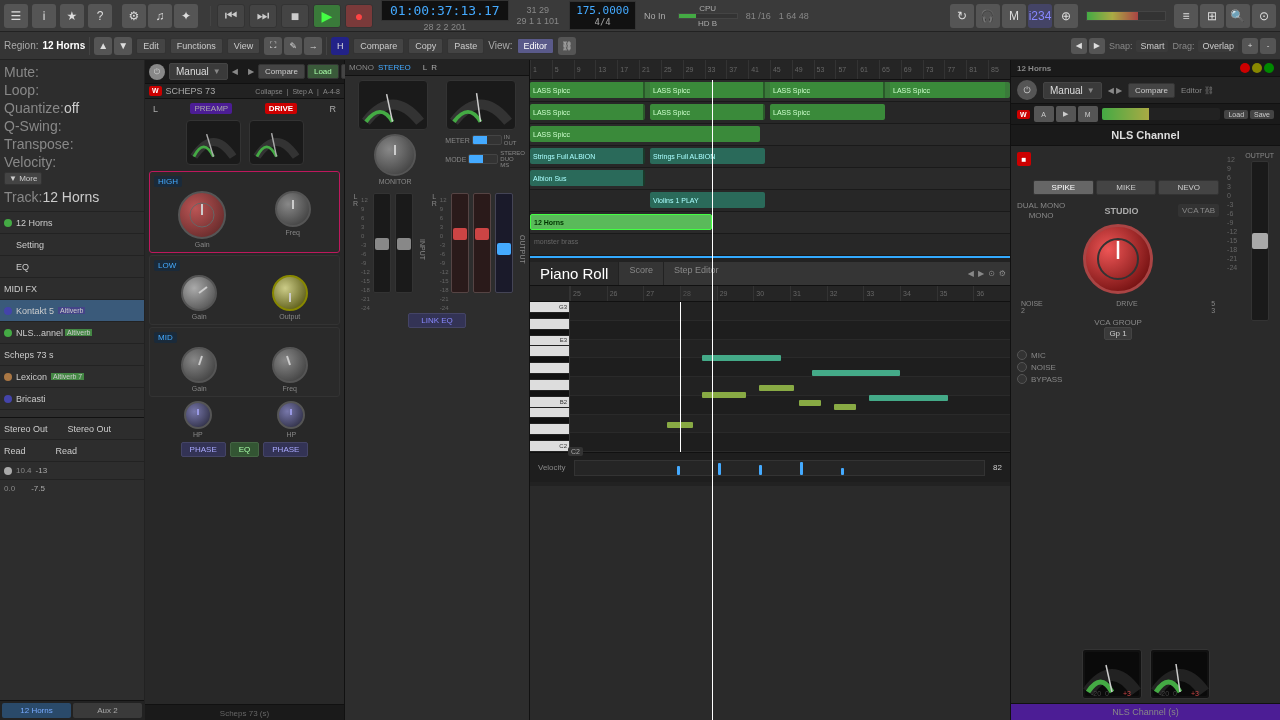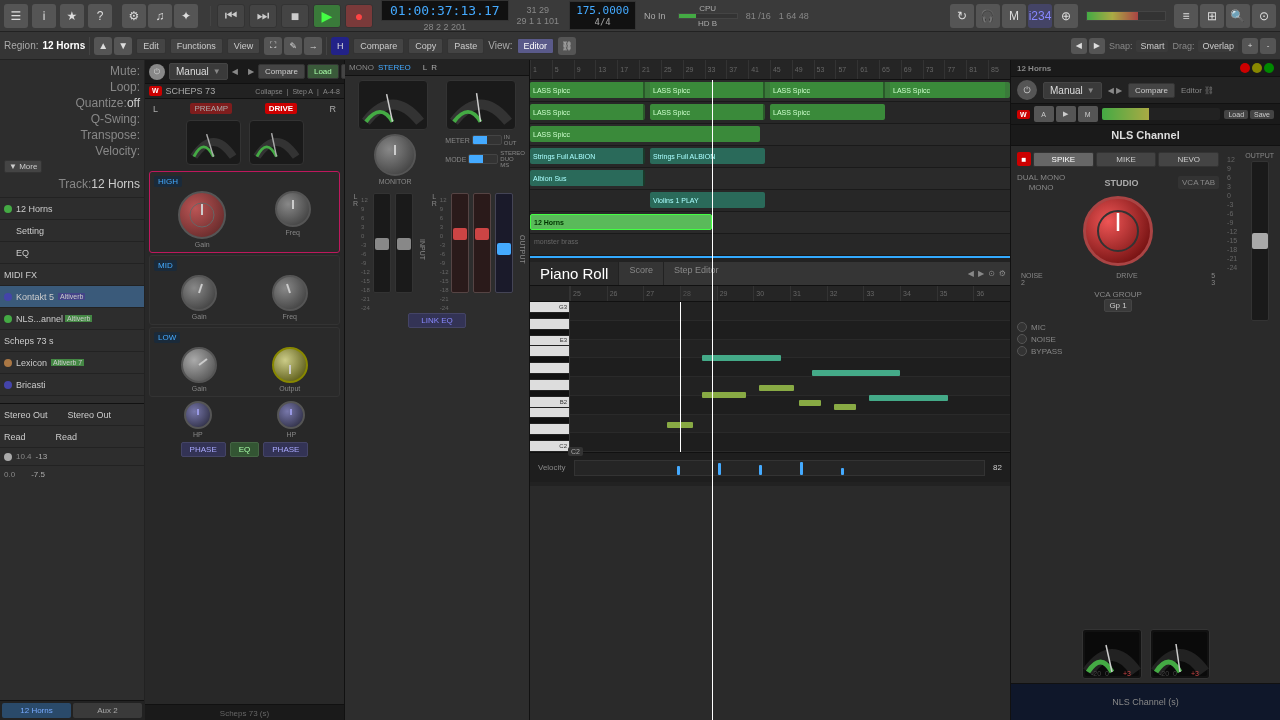"Mute:" .ctrl-row { font-size: 12px -> 14px; justify-content: flex-end -> flex-start }
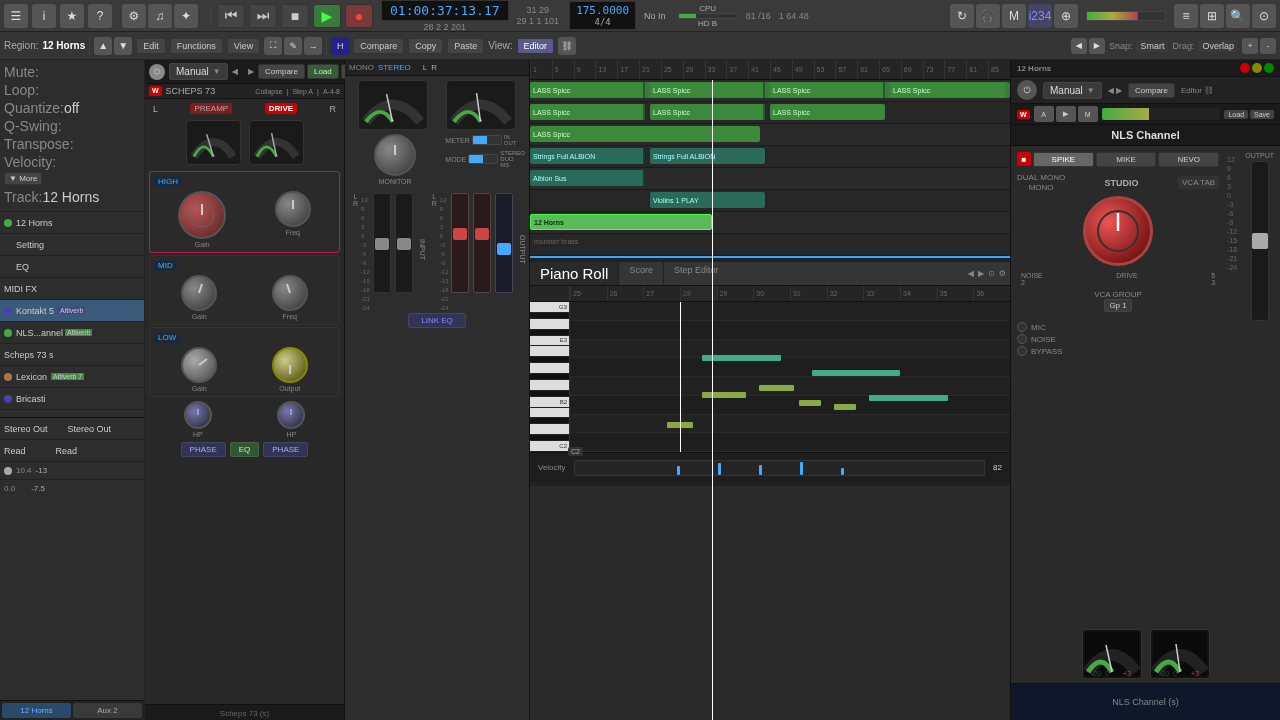"PREAMP" .preamp-label { background: #7f1d1d -> #4c1d95 }
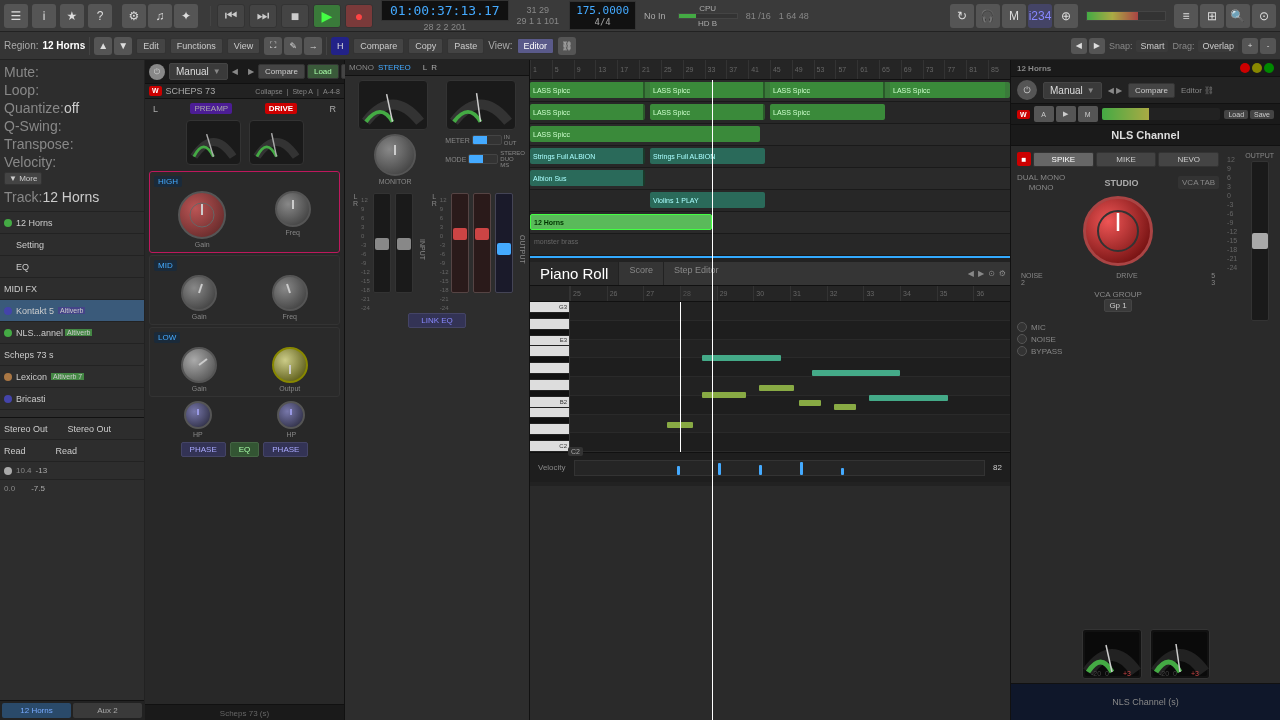"SPIKE" .nls-btn { margin-top: none -> 28px }
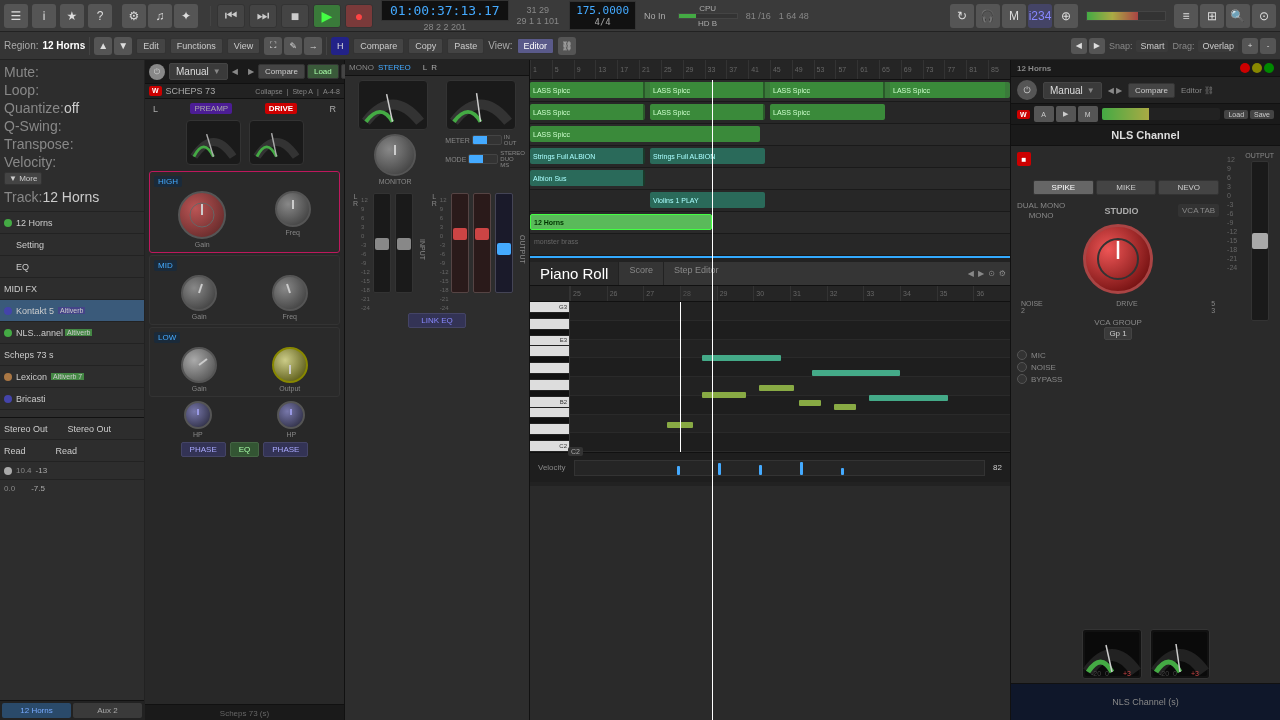"MID" div { order: before "LOW" -> after "LOW" }
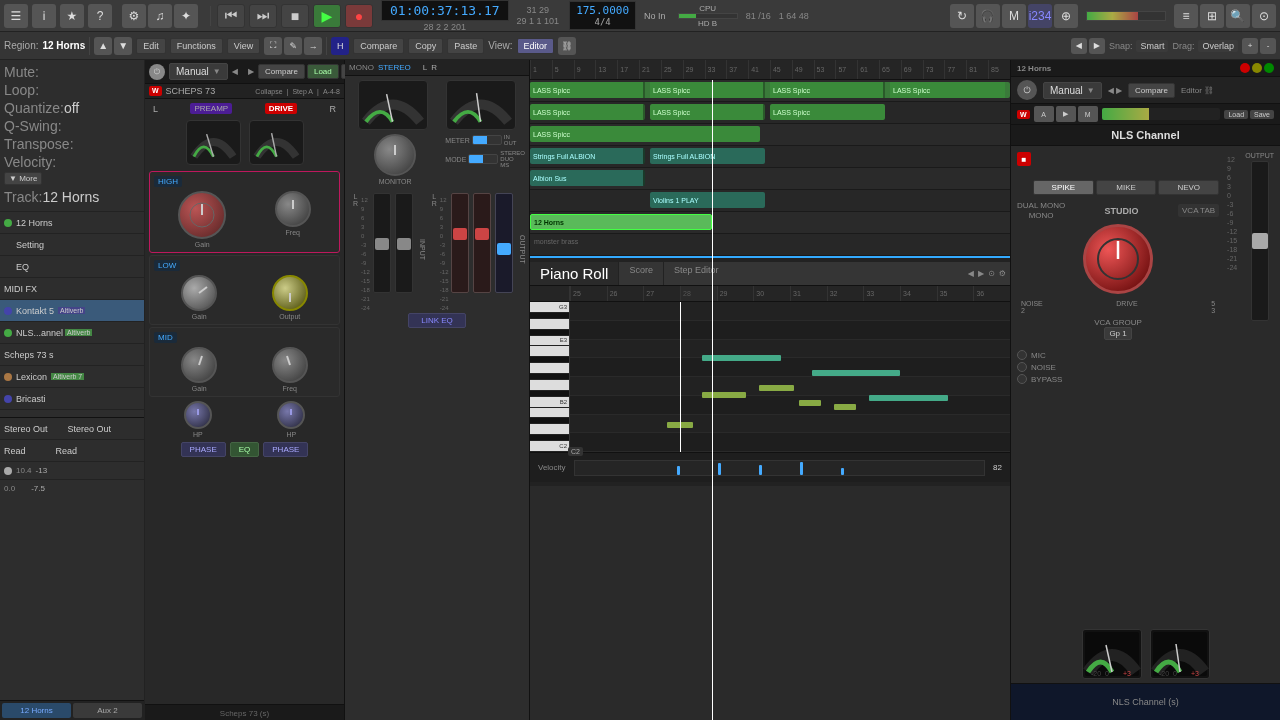"NLS Channel (s)" div { background: #0f172a -> #4c1d95; padding: 13px -> 3px }
